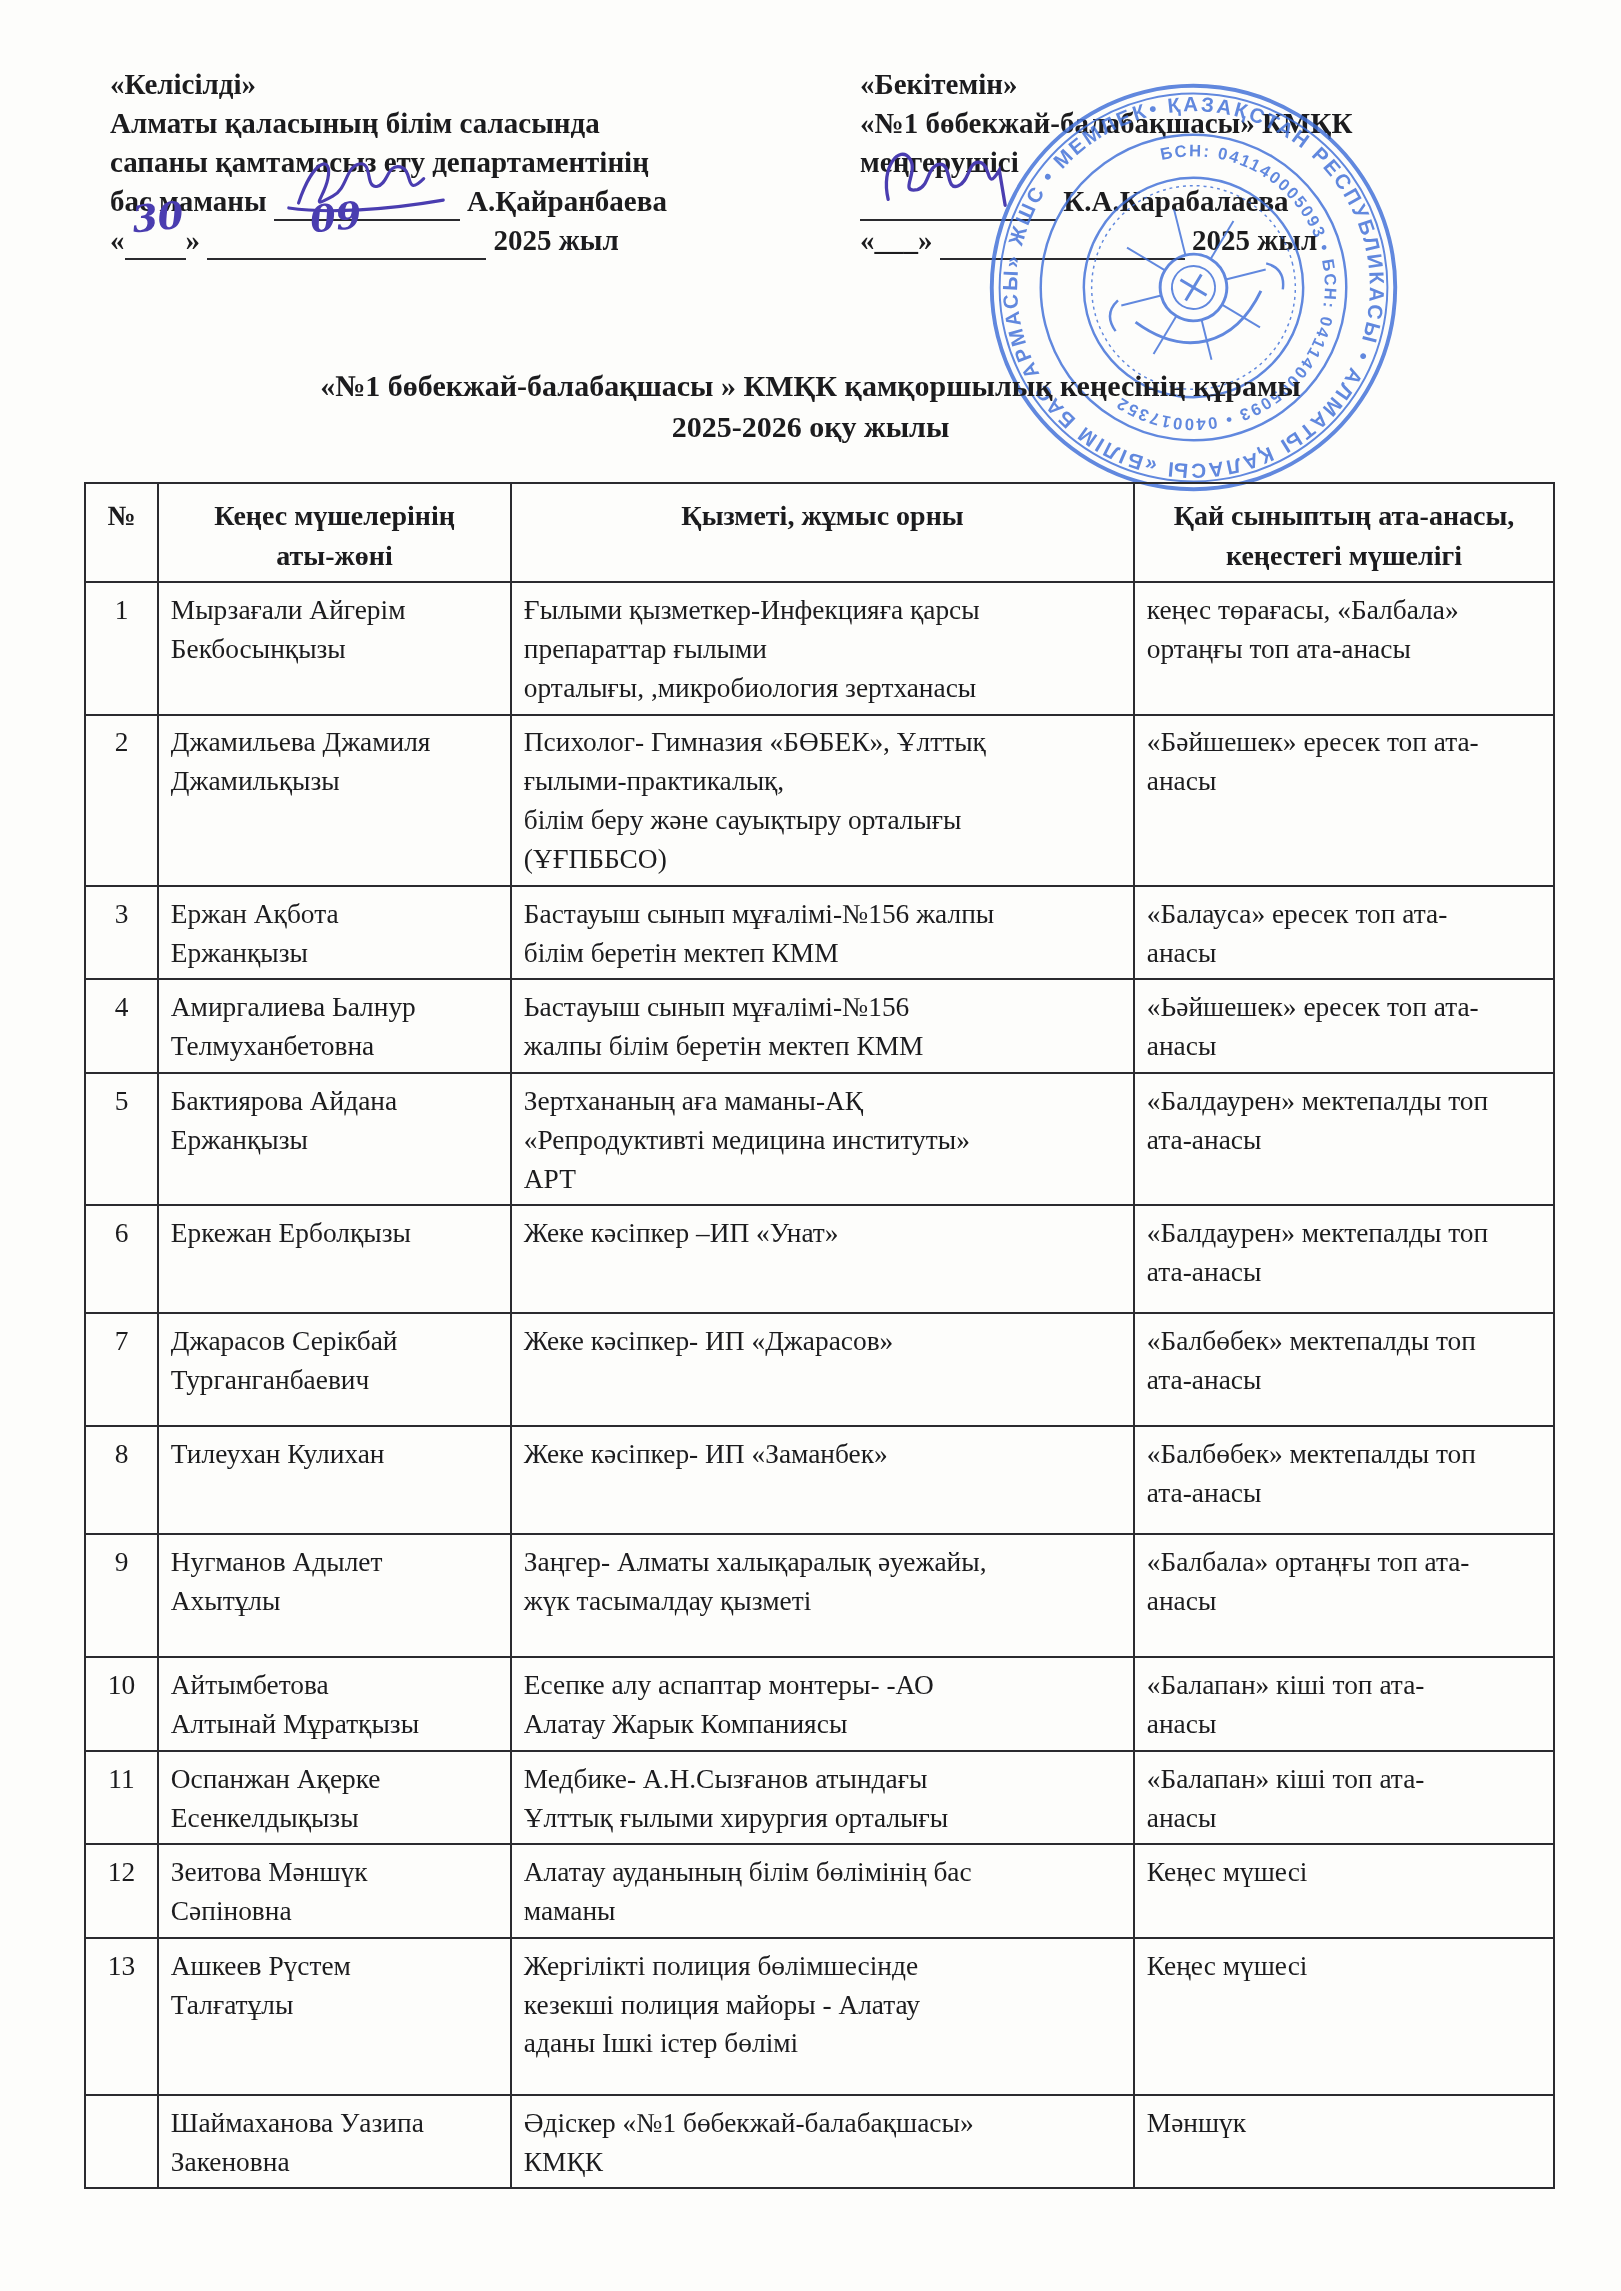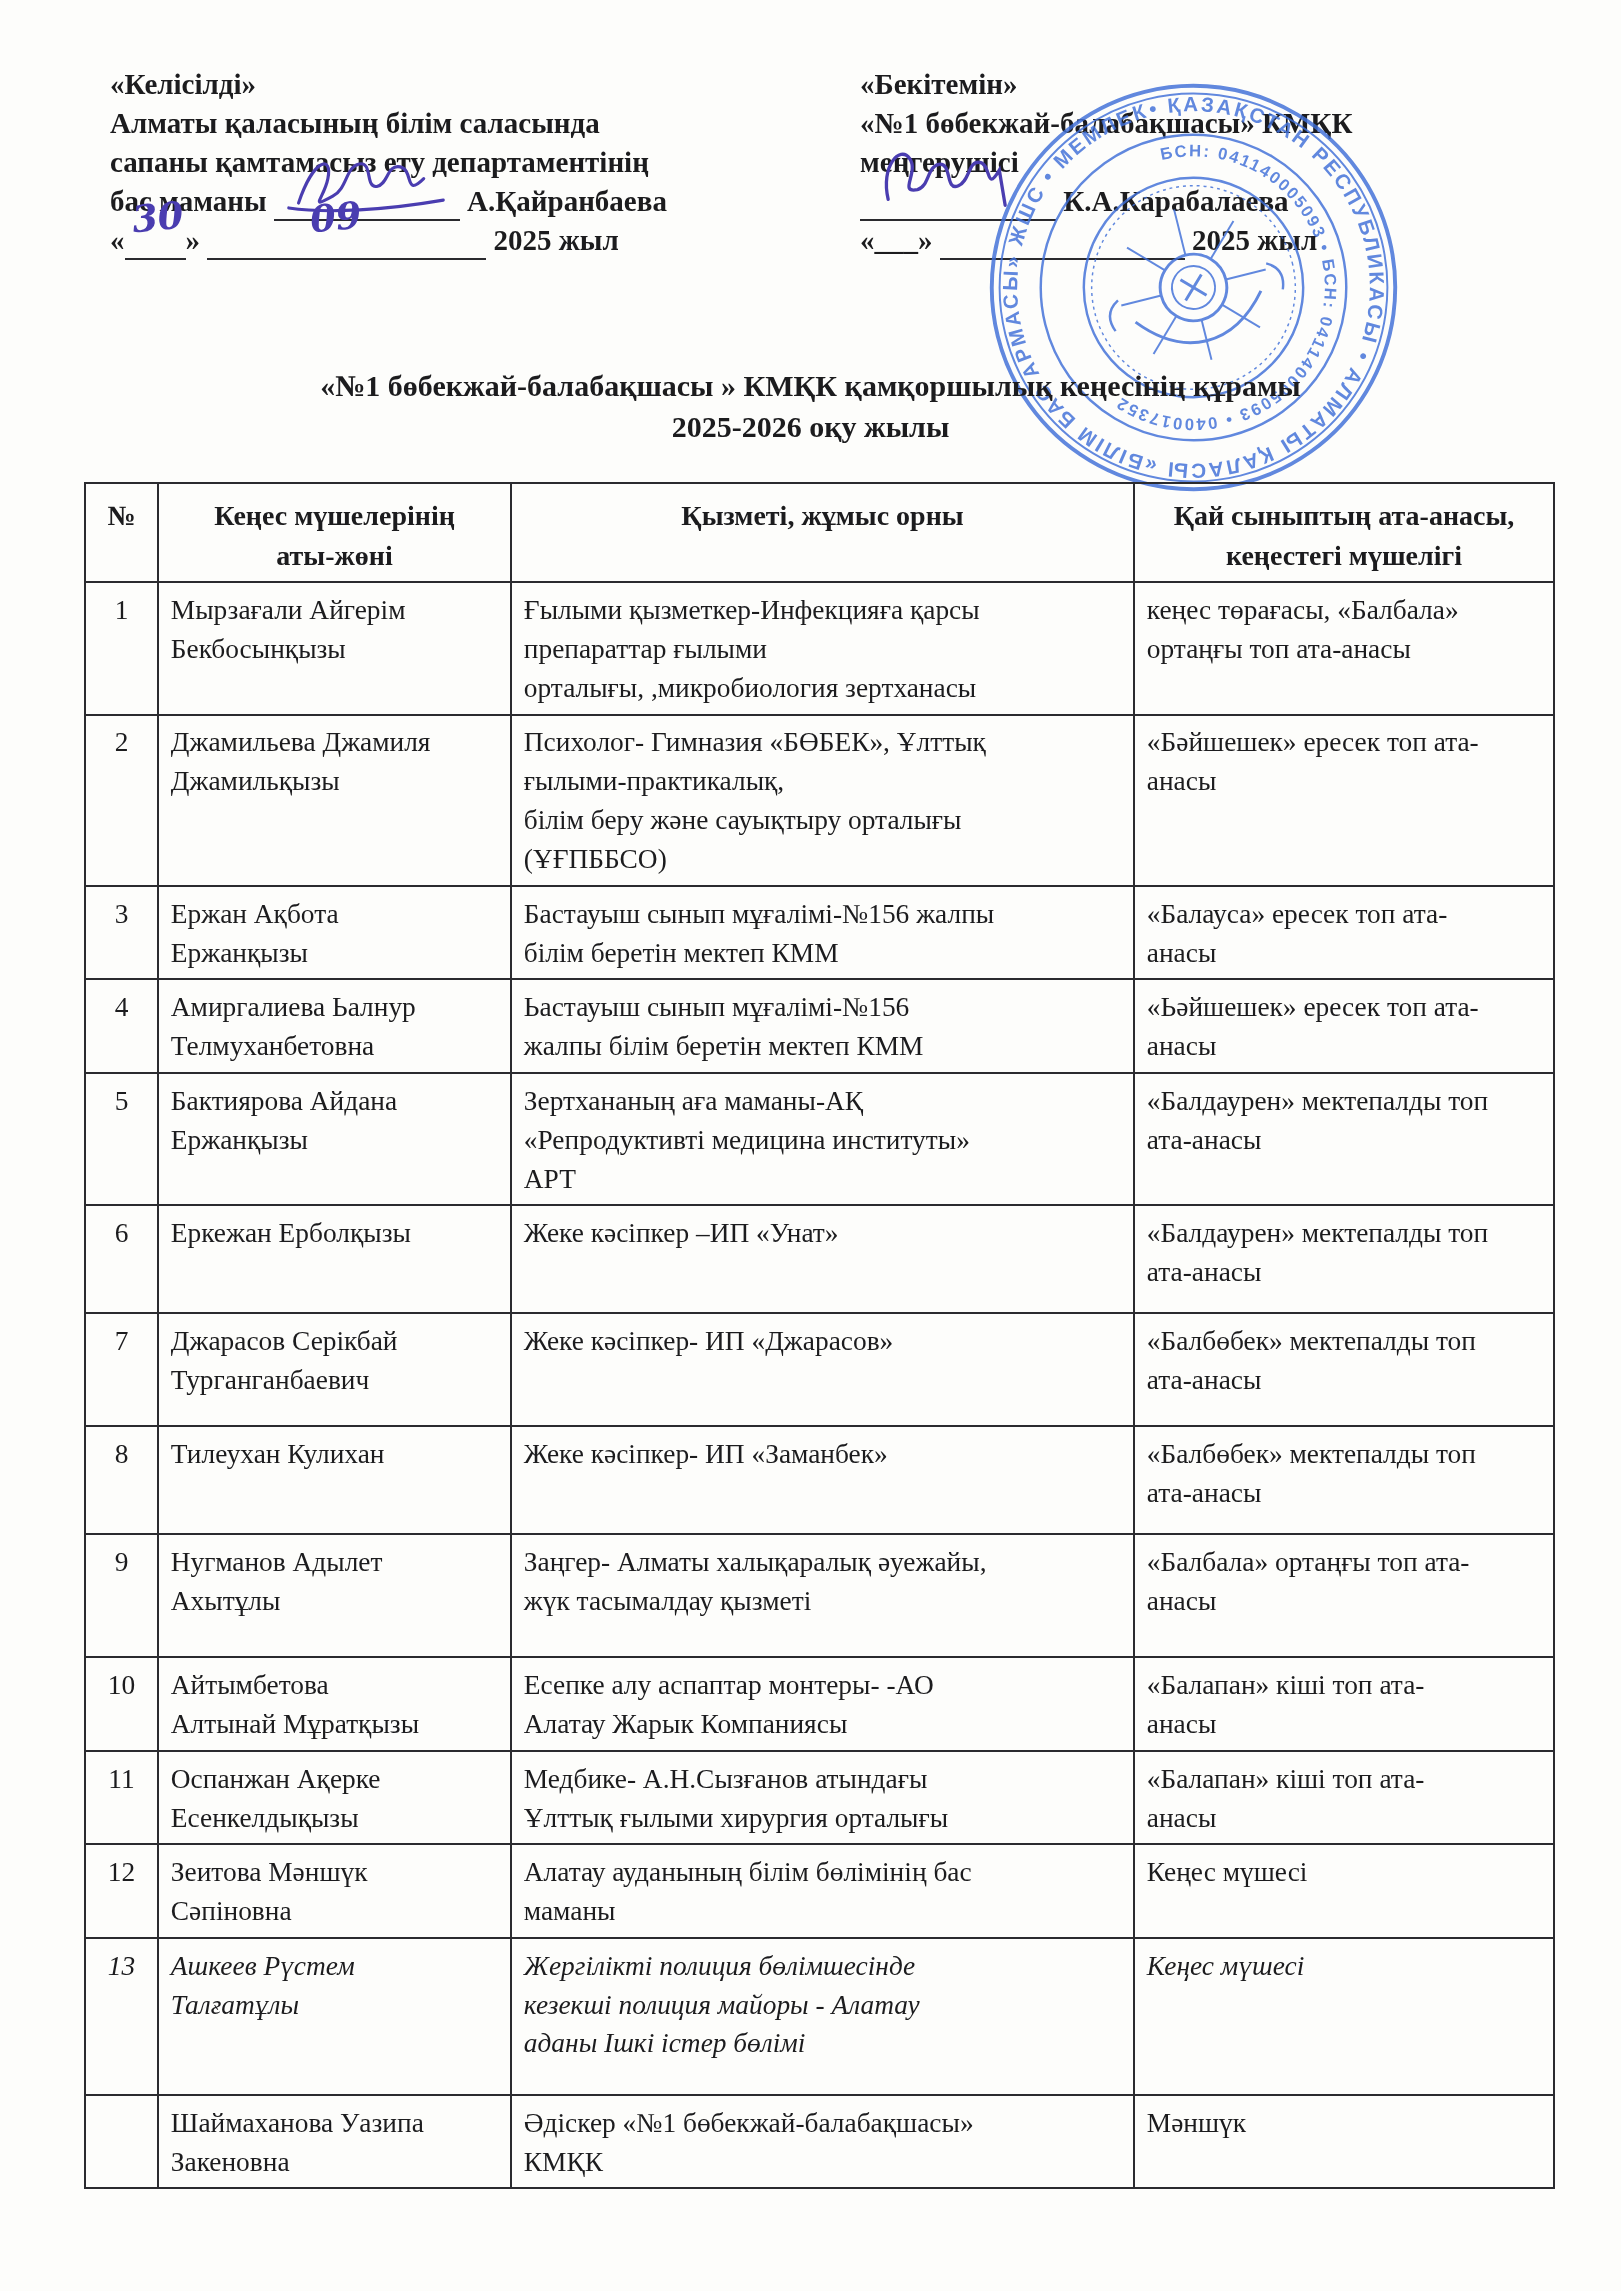"13" tr { font-style: italic -> none }
